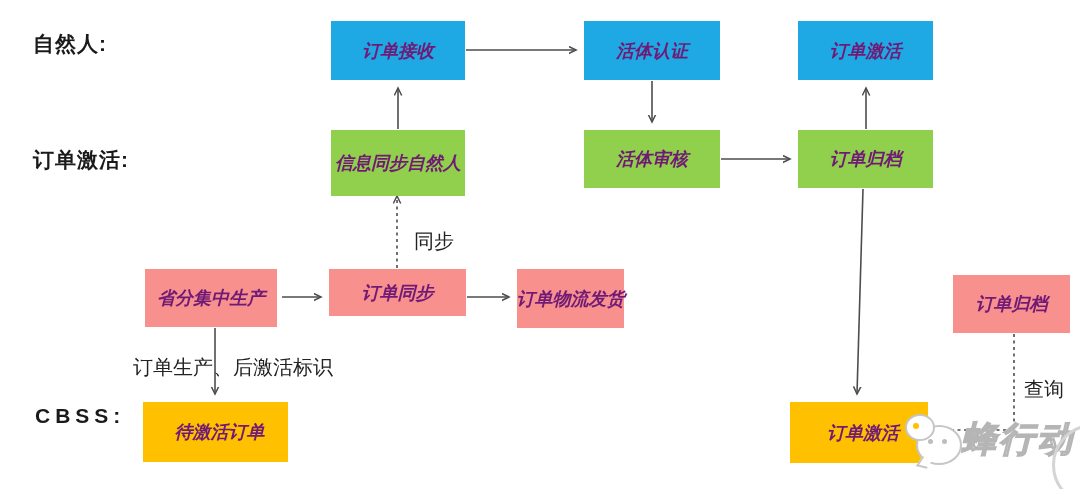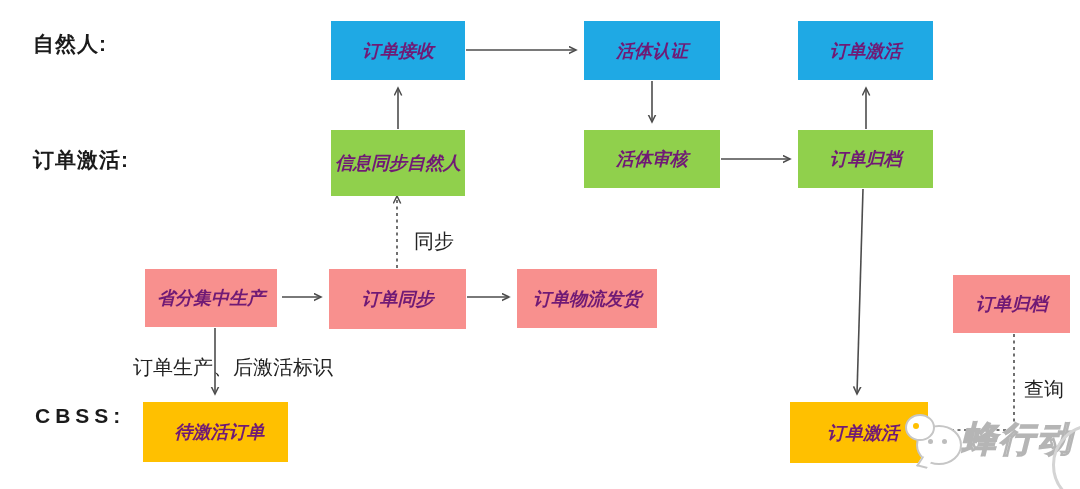"订单同步" .n7 { height: 60px -> 47px }
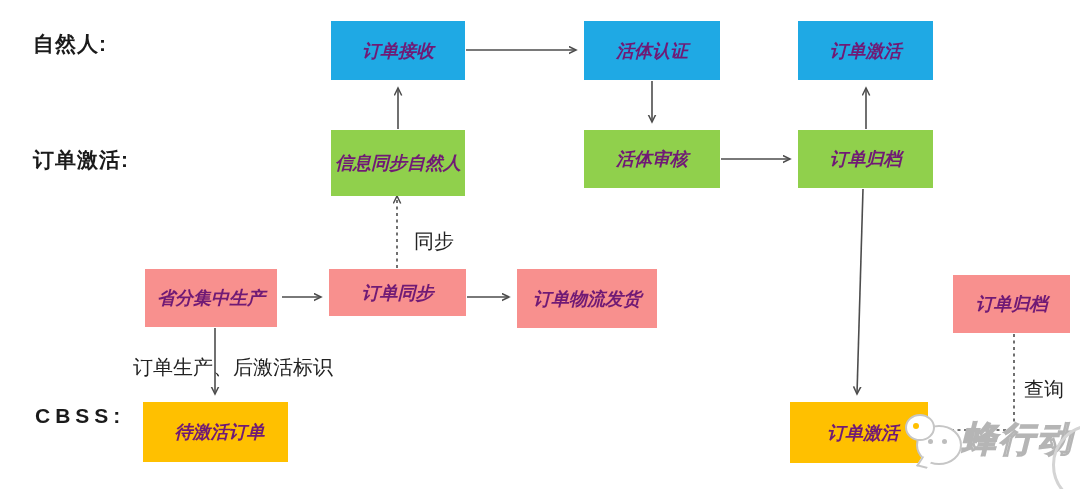"订单物流发货" .n8 { width: 140px -> 107px }
